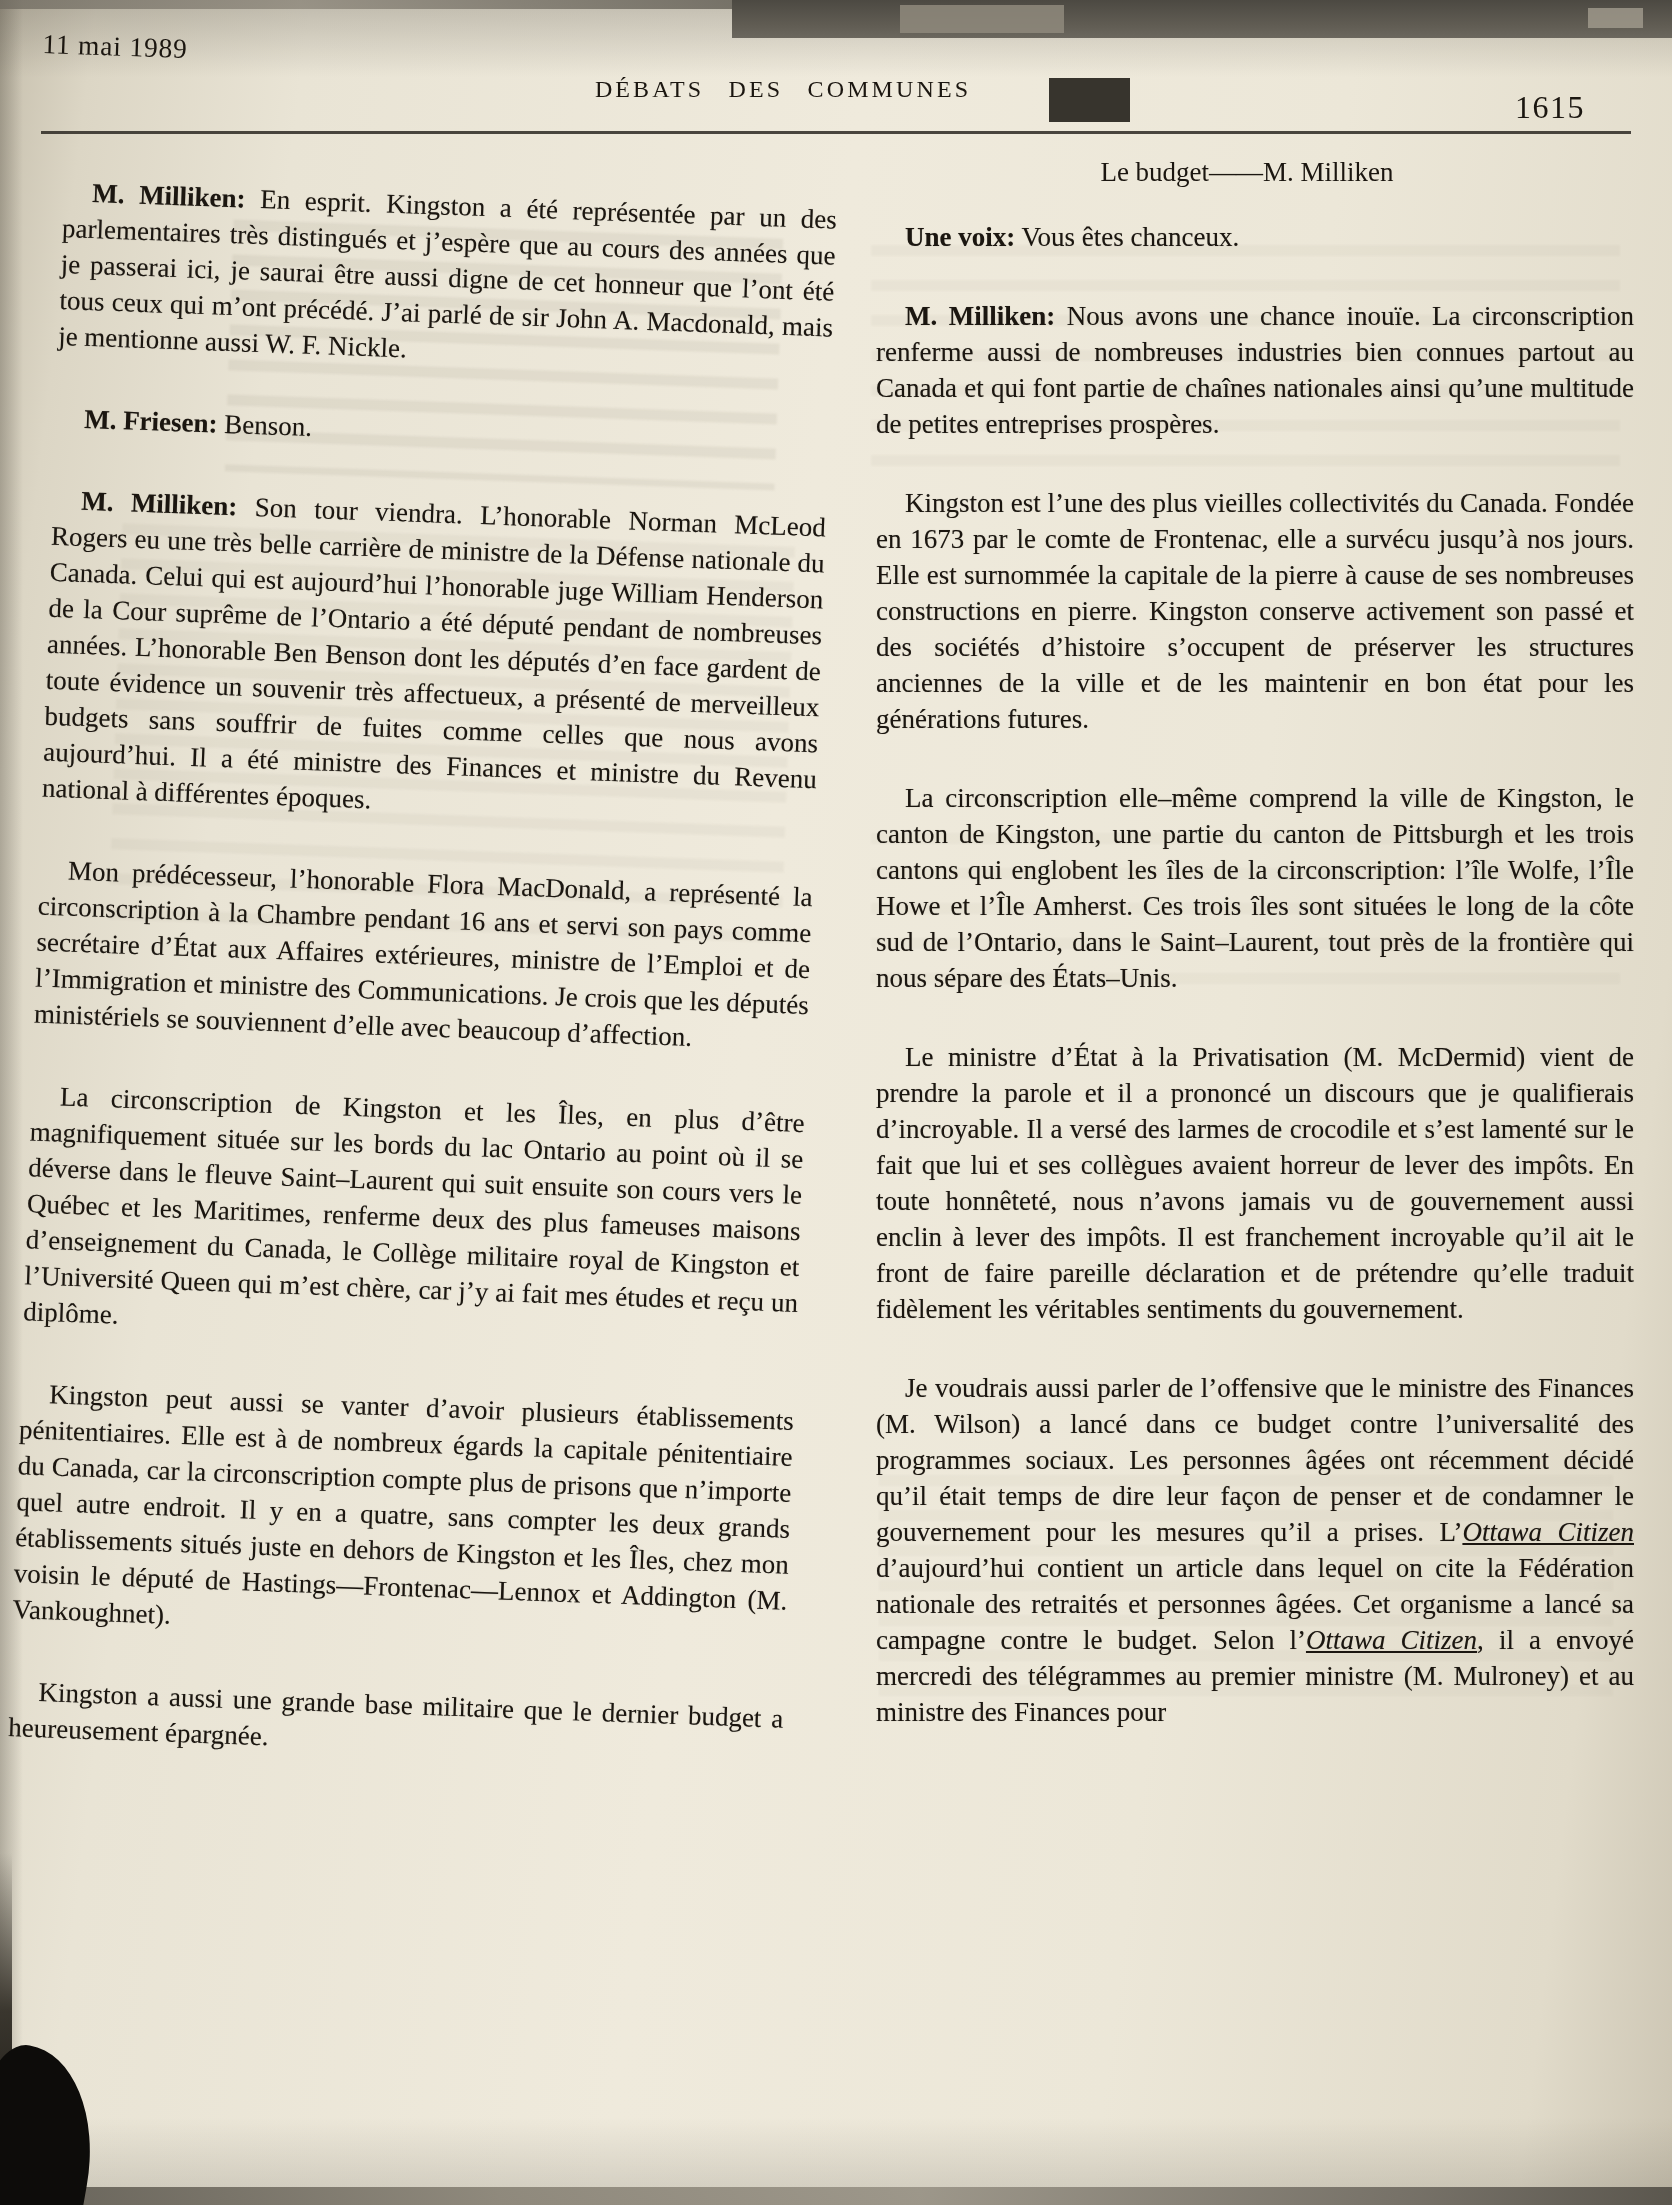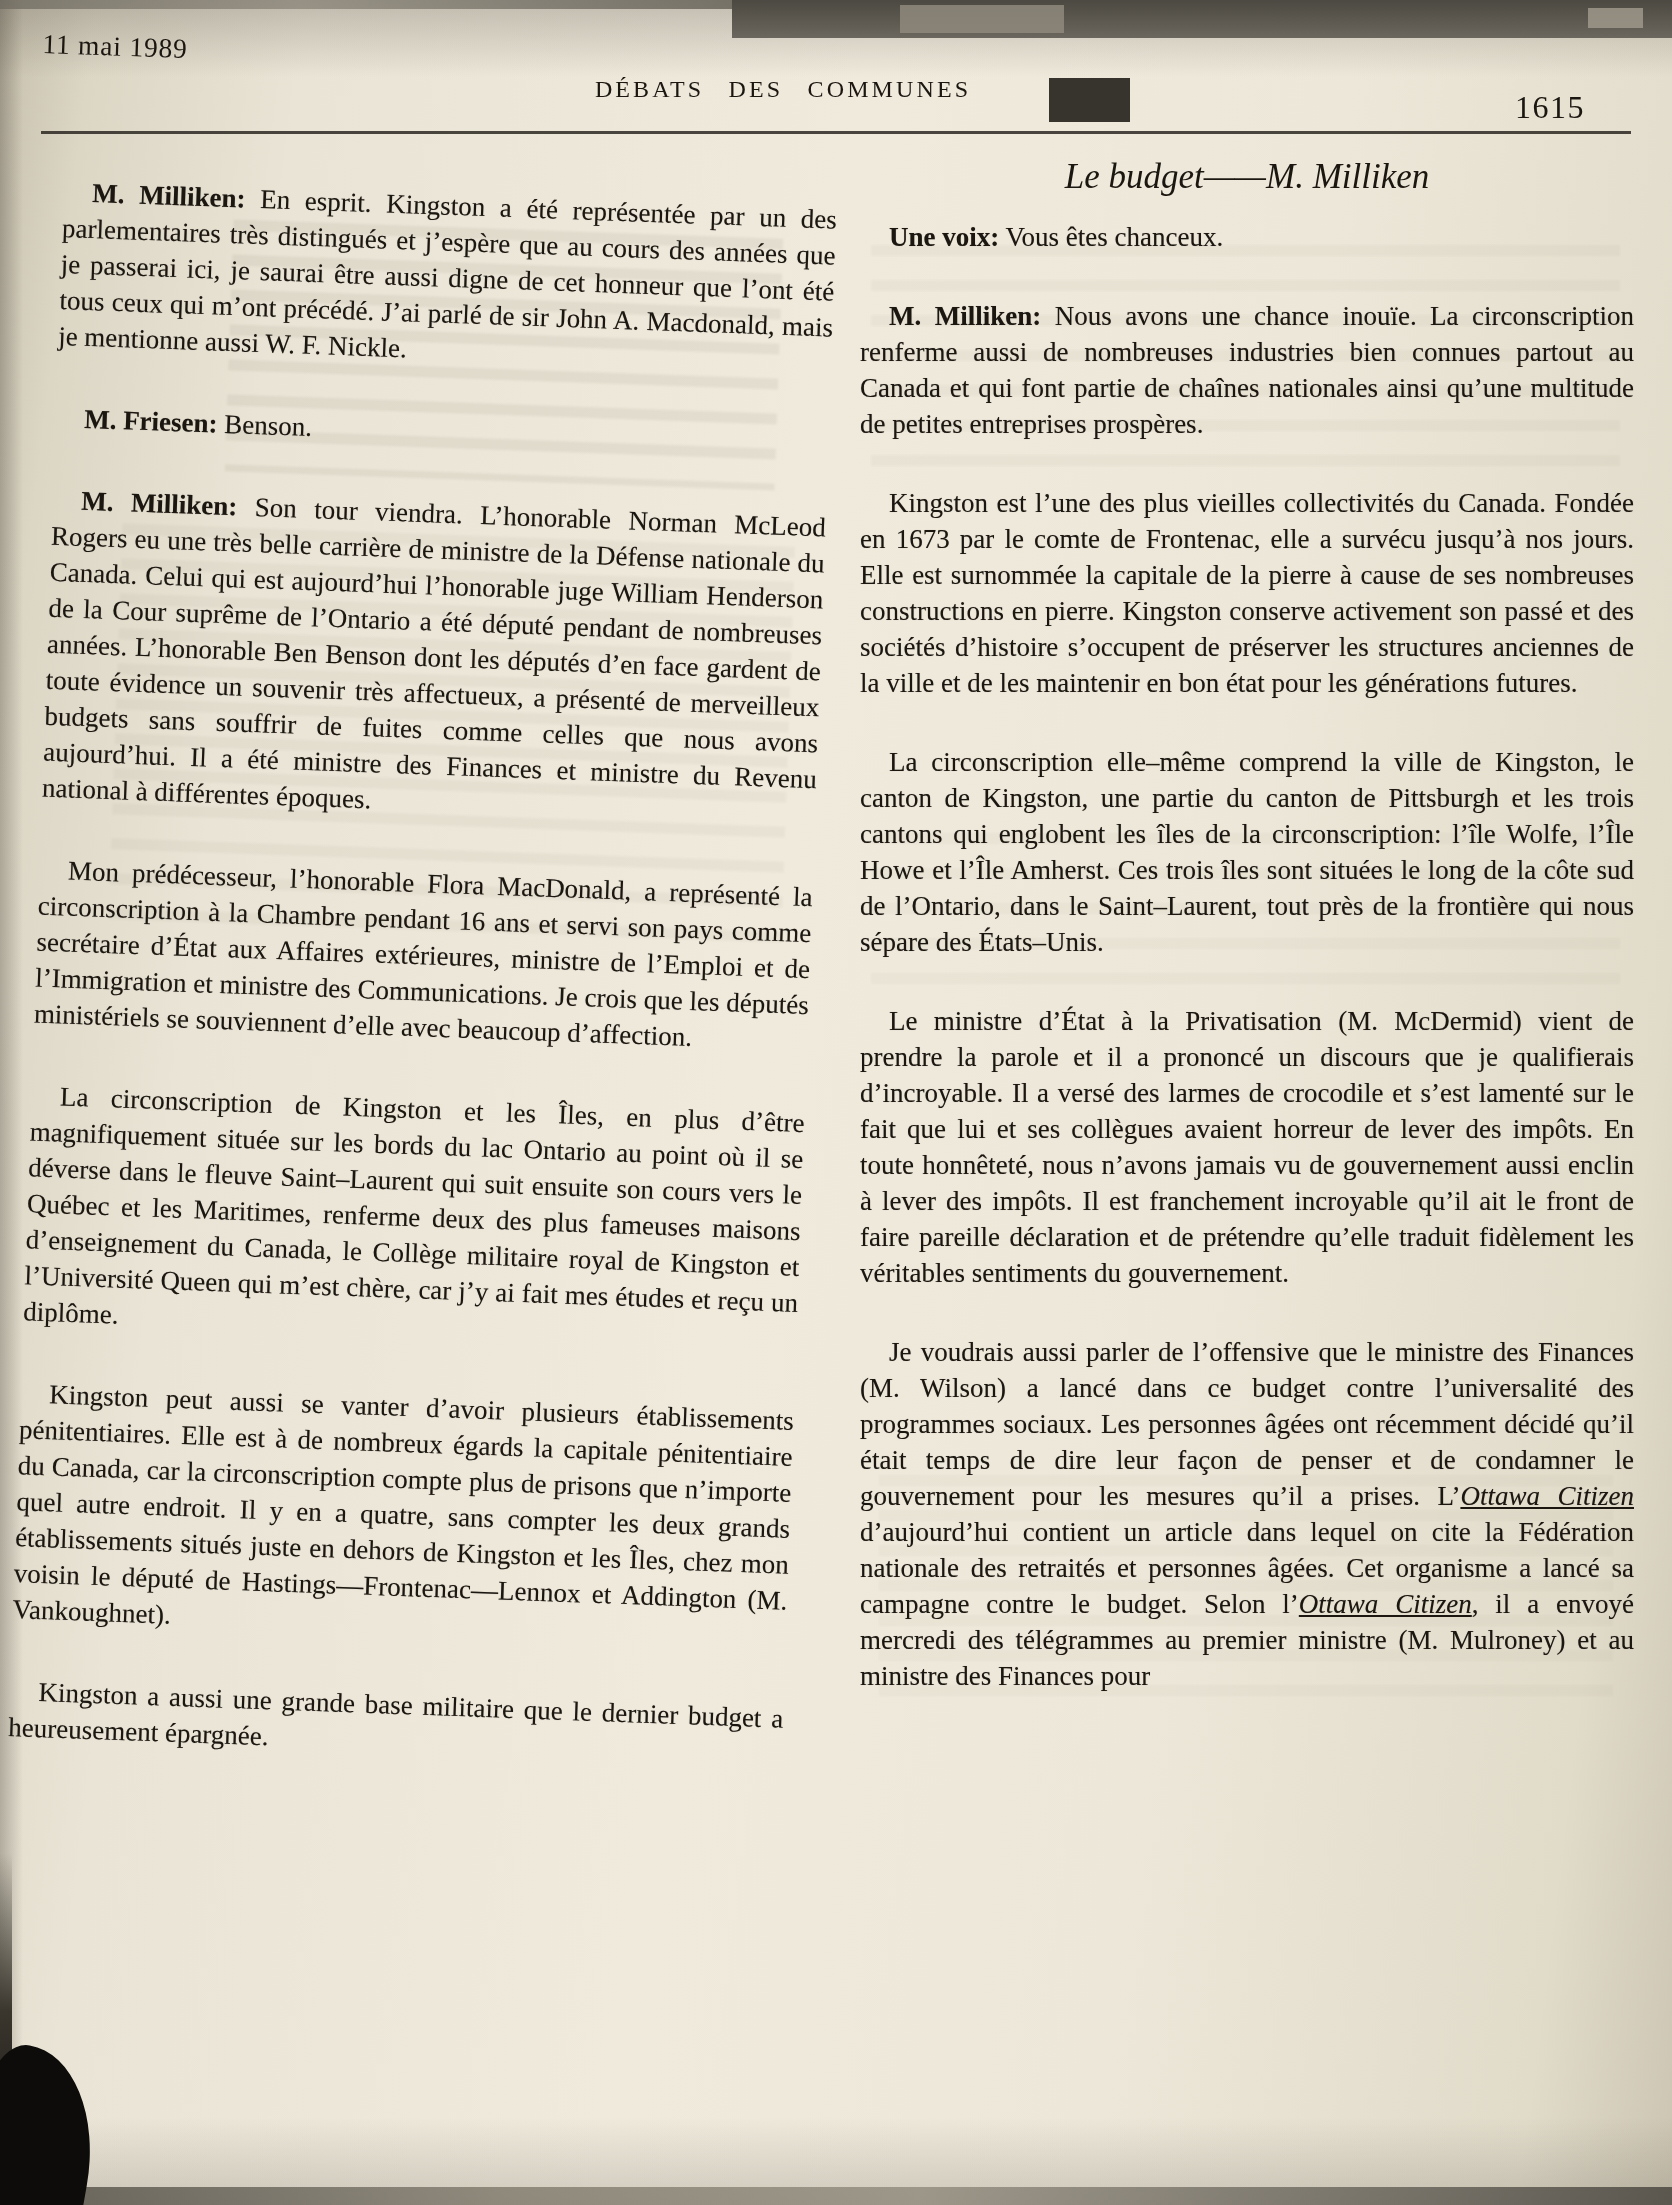"Le budget——M. Milliken" .running-head { font-size: 35px -> 27px; font-style: italic -> none }
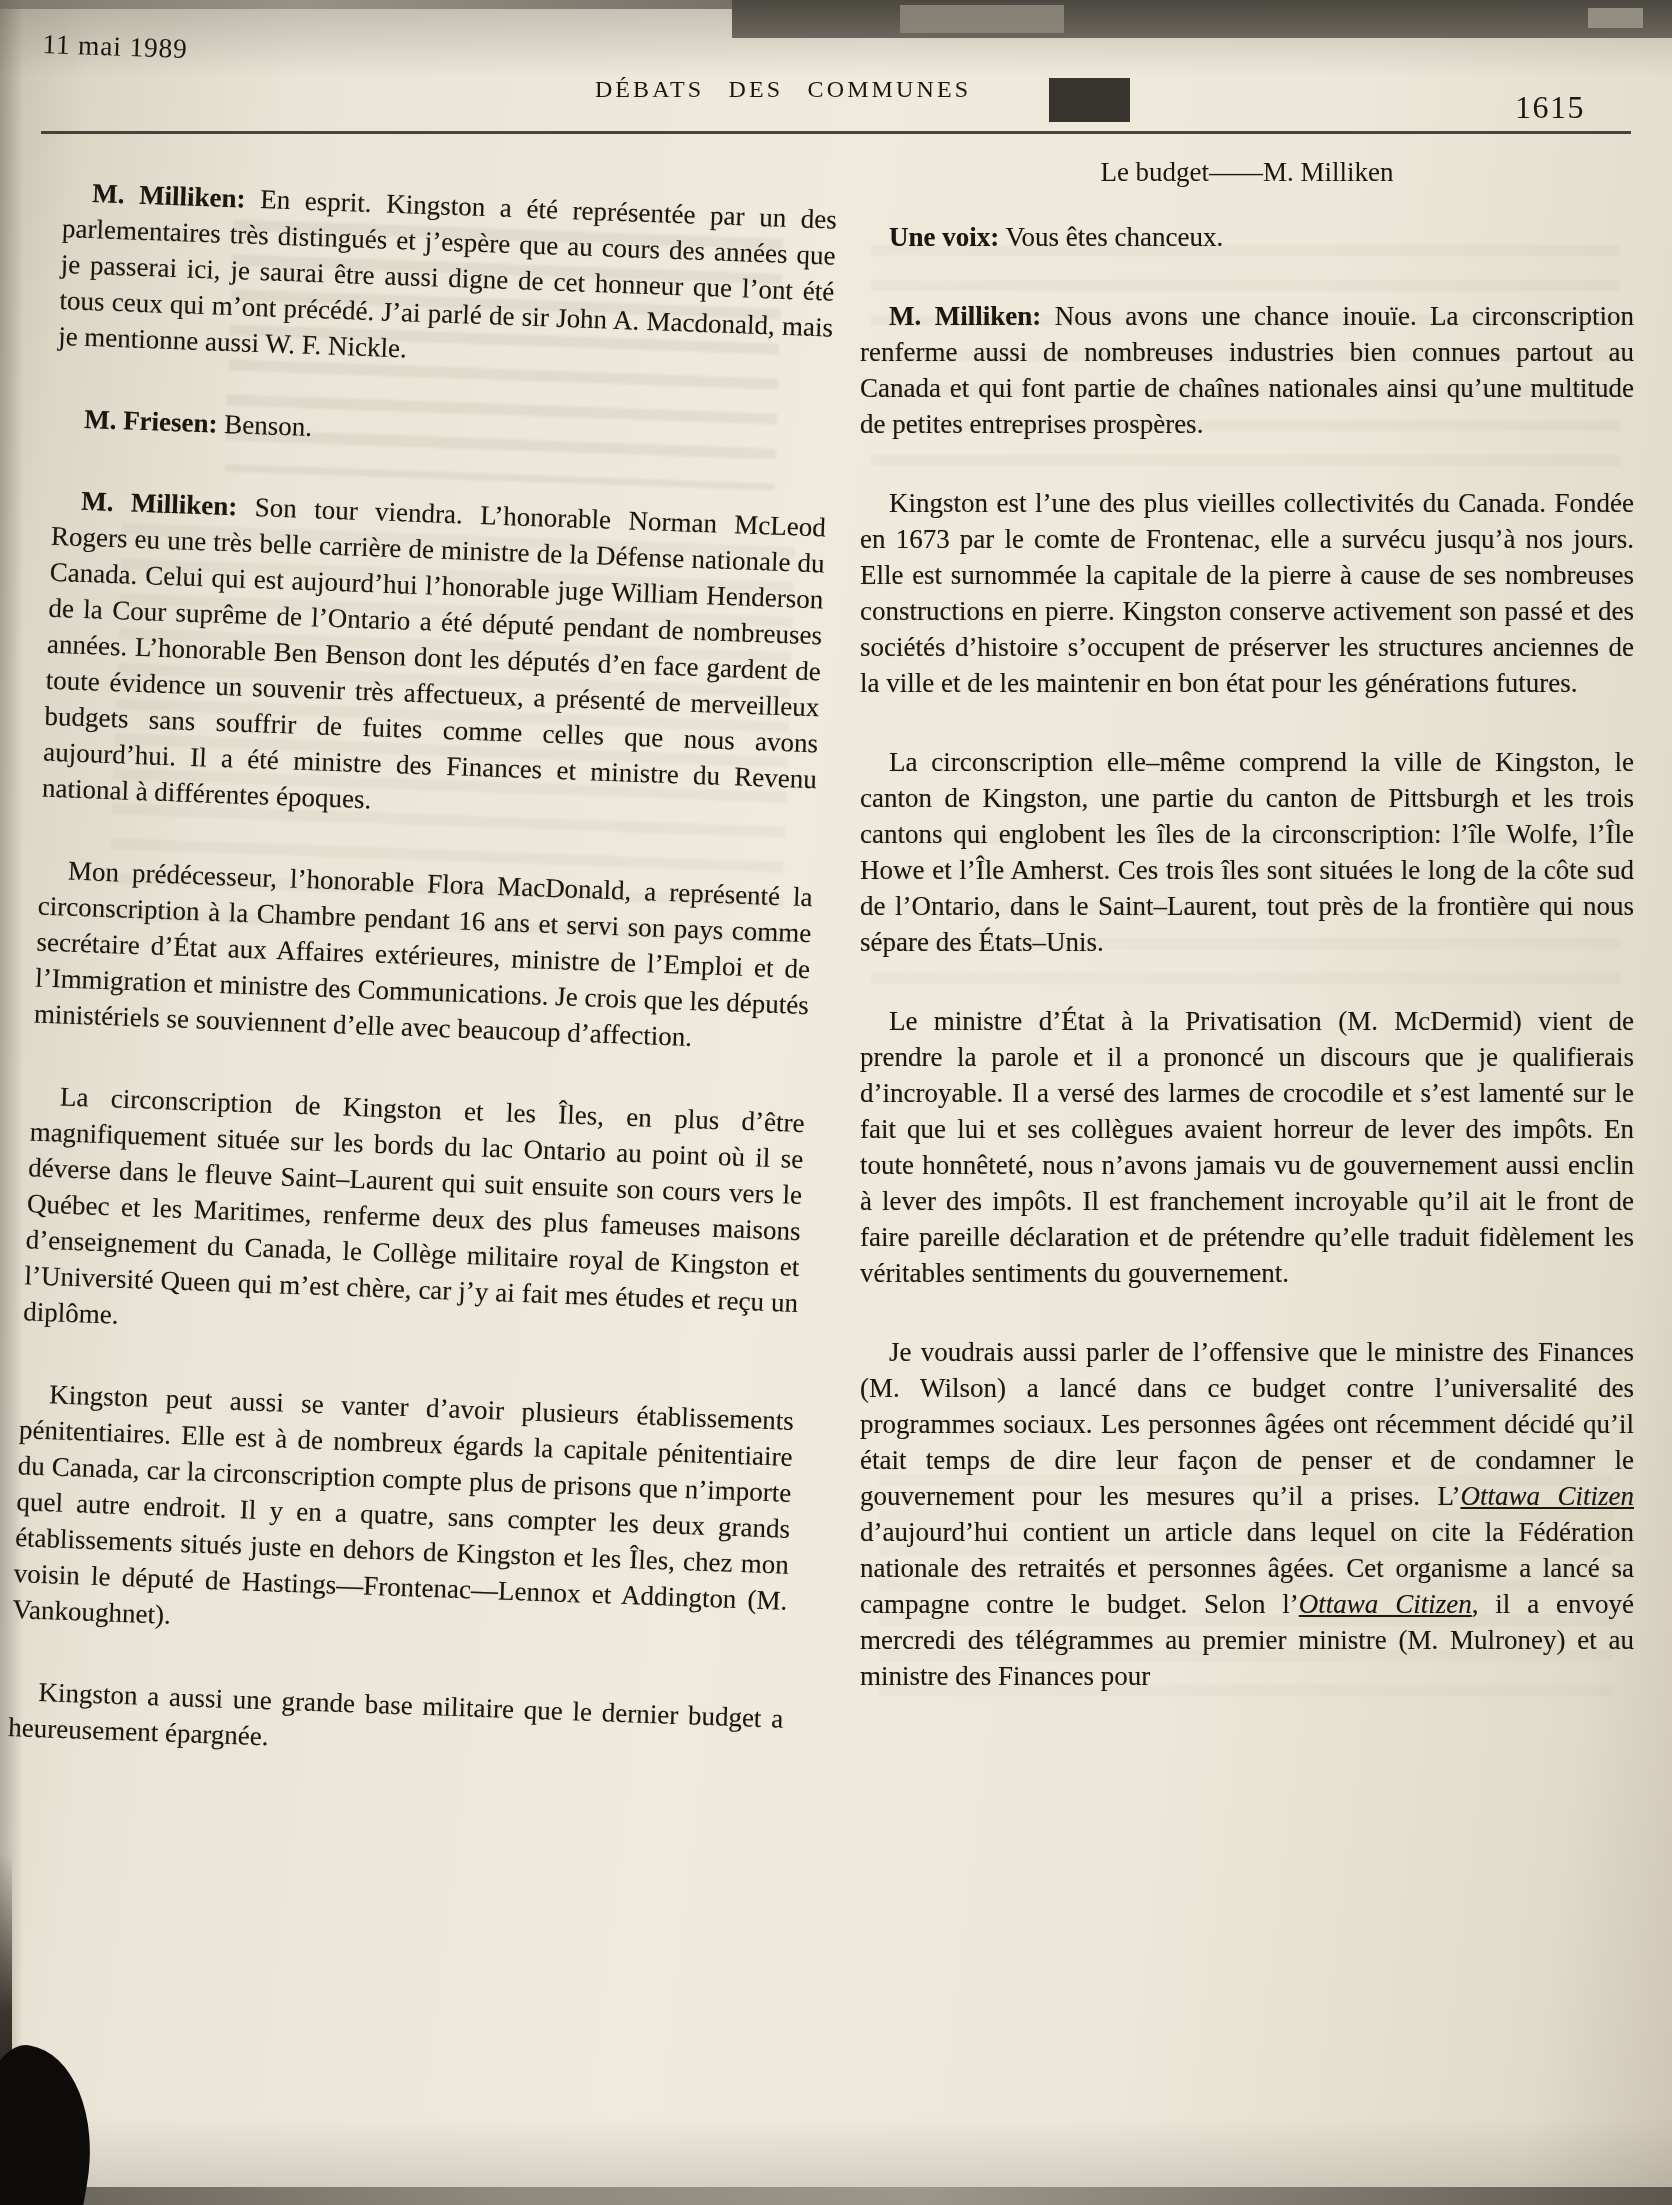"Une voix: Vous êtes chanceux." #right-column .para { margin-left: none -> 16px }
